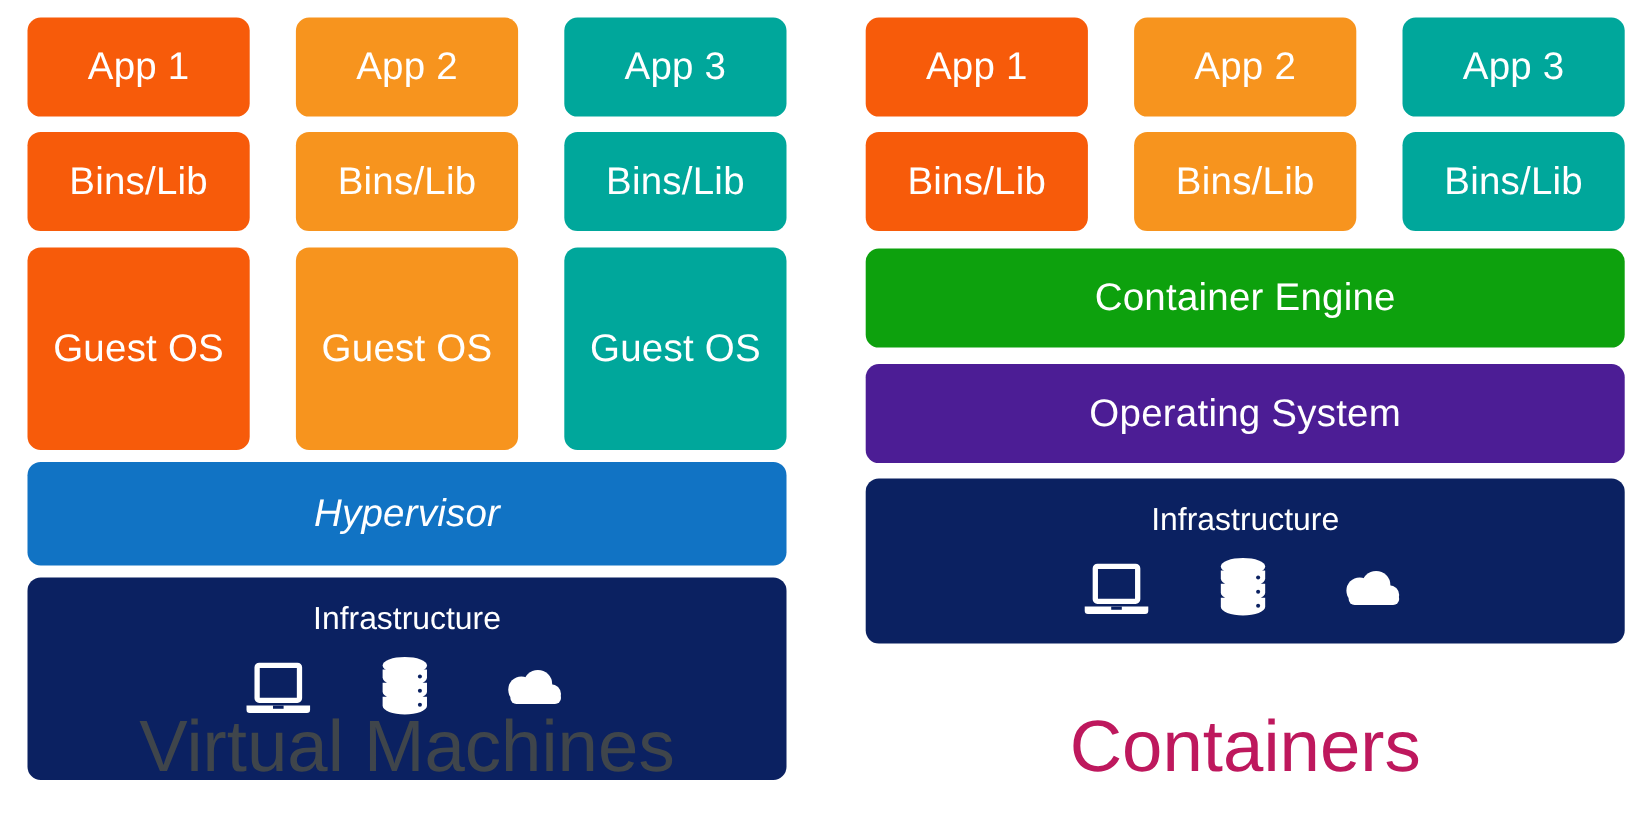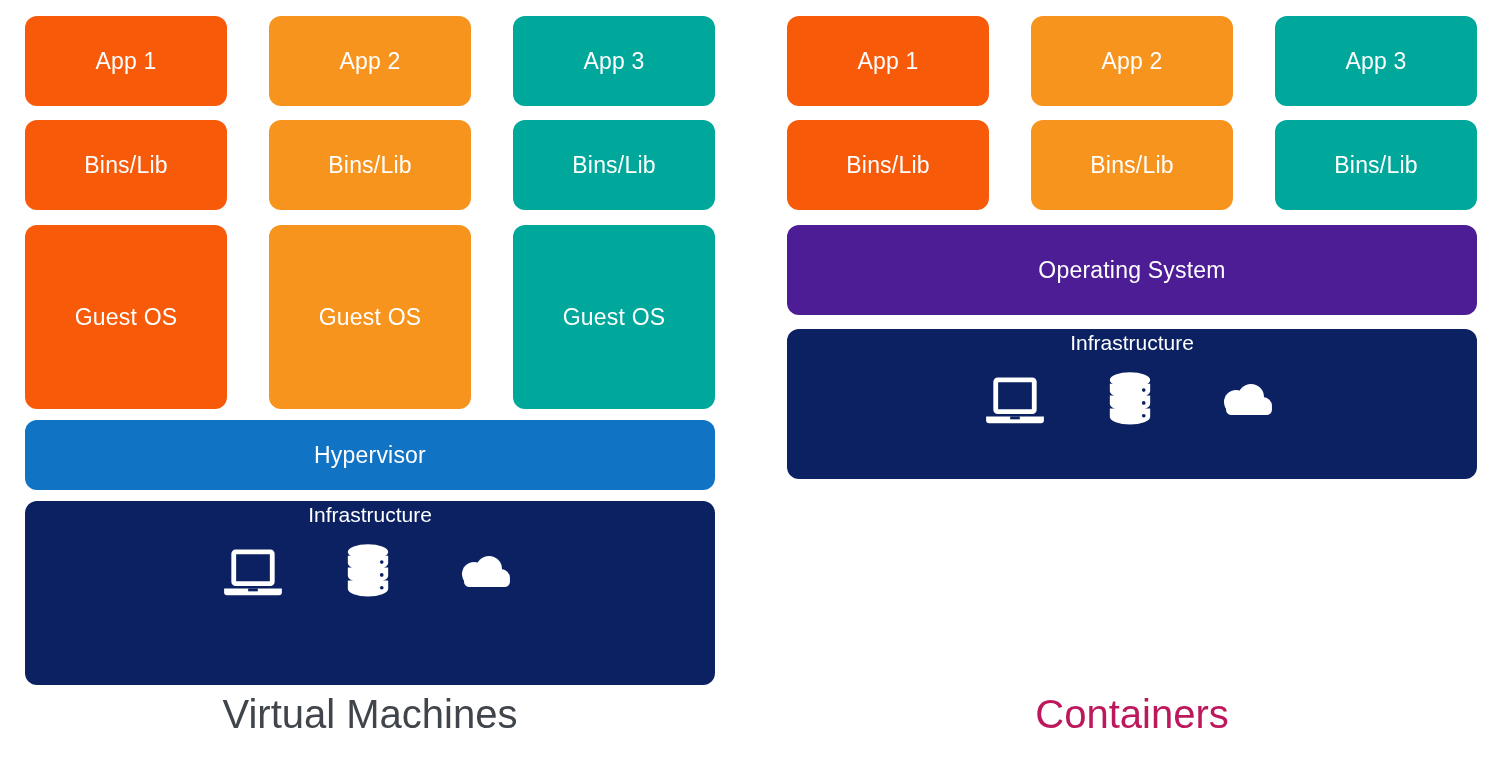"App 1" .box { font-size: 23px -> 35px }
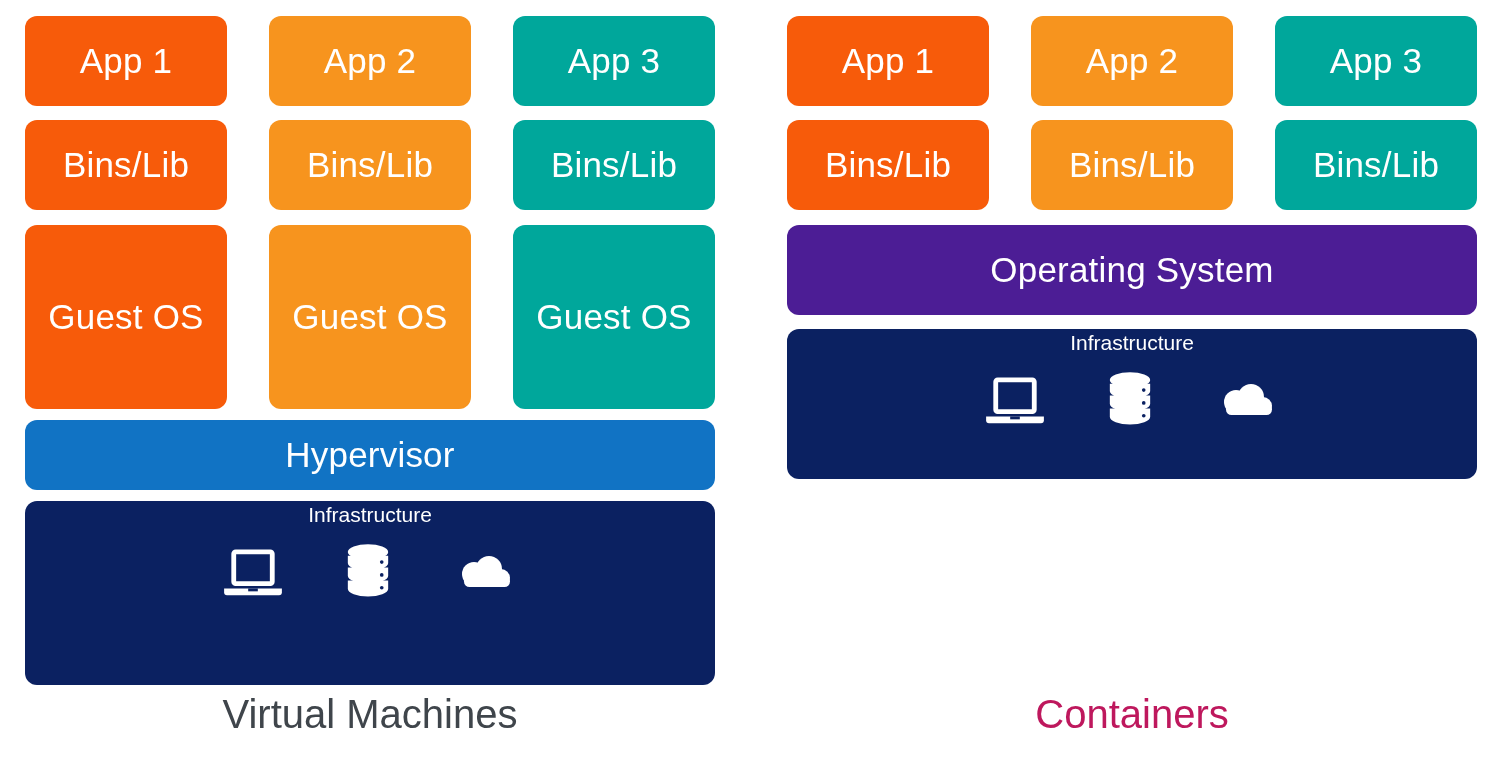"Container Engine" div.box { html: none -> <div>Container Engine</div> }
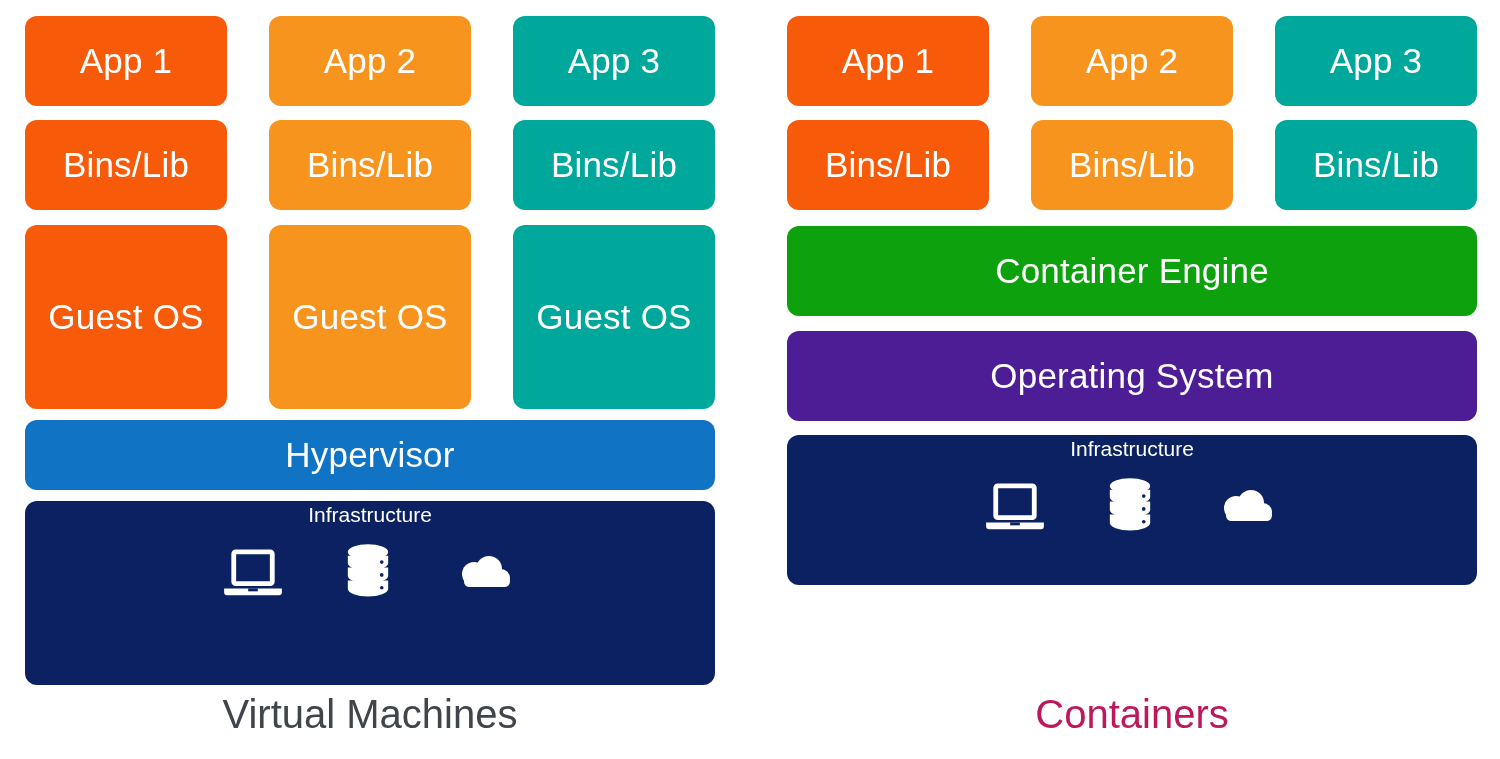"Hypervisor" .h94 { font-style: none -> italic; height: 70px -> 94px }
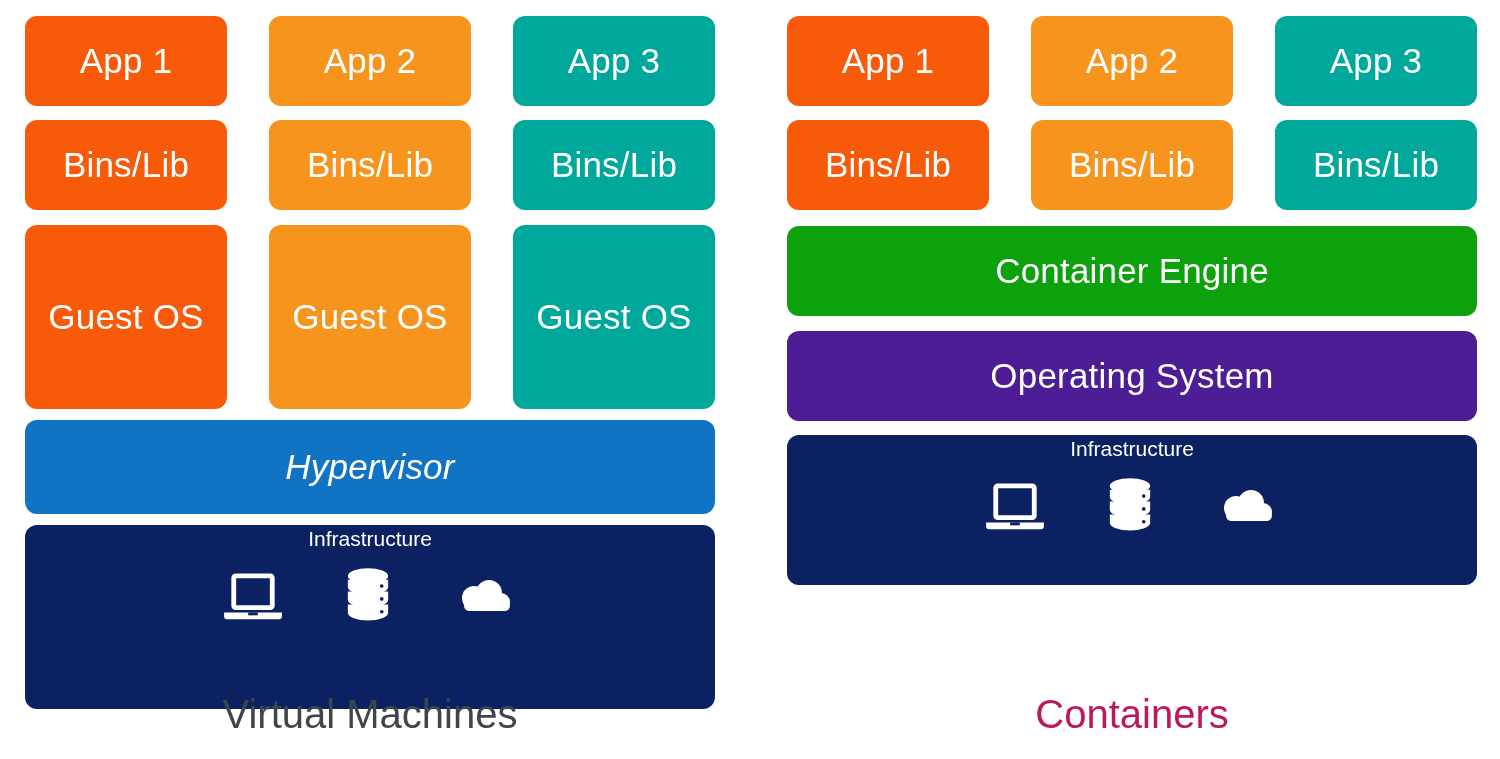"Infrastructure" .infra .infra-label { font-size: 21px -> 29px; margin-top: 2px -> 22px }
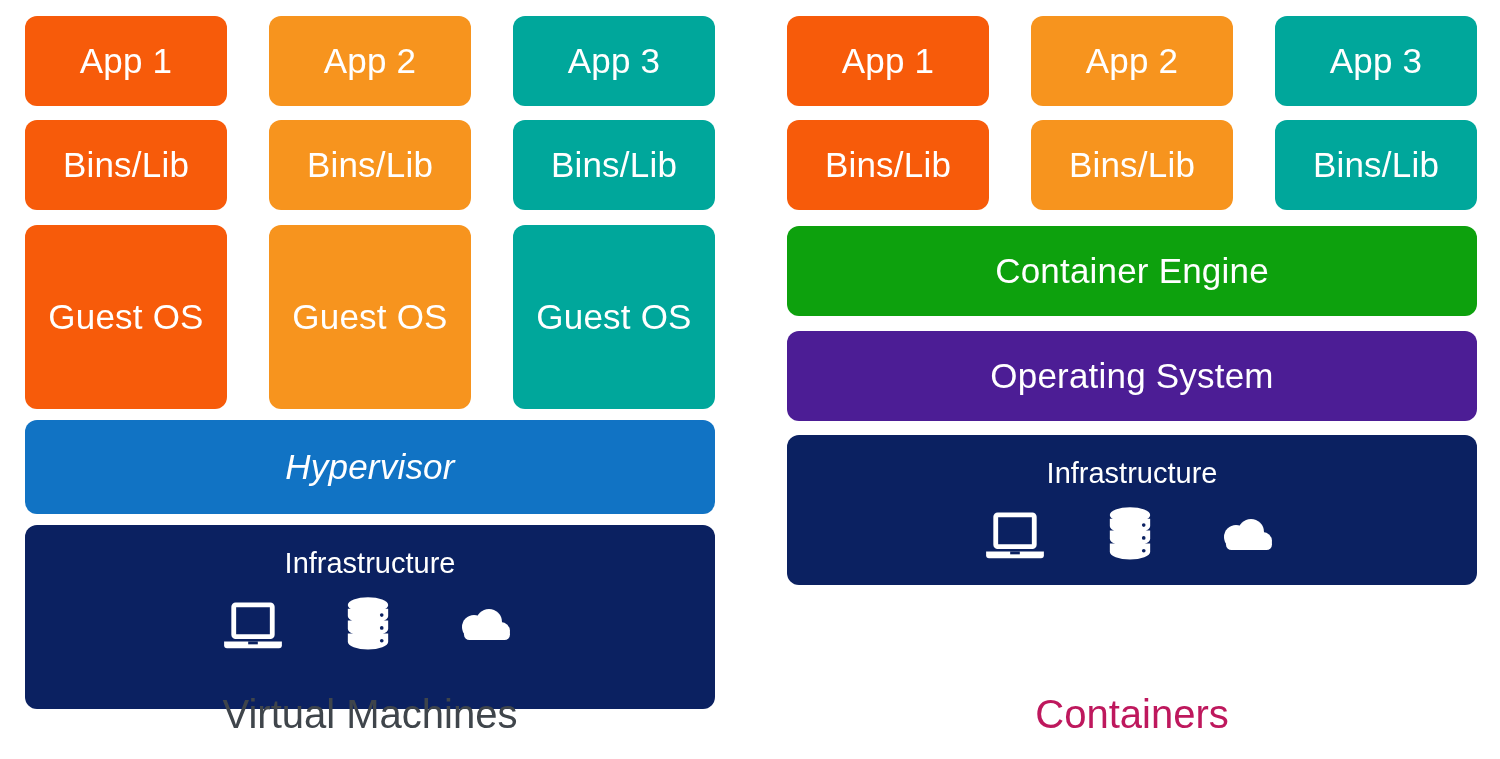"Virtual Machines" .caption { font-size: 40px -> 66px; top: 692px -> 640px }
